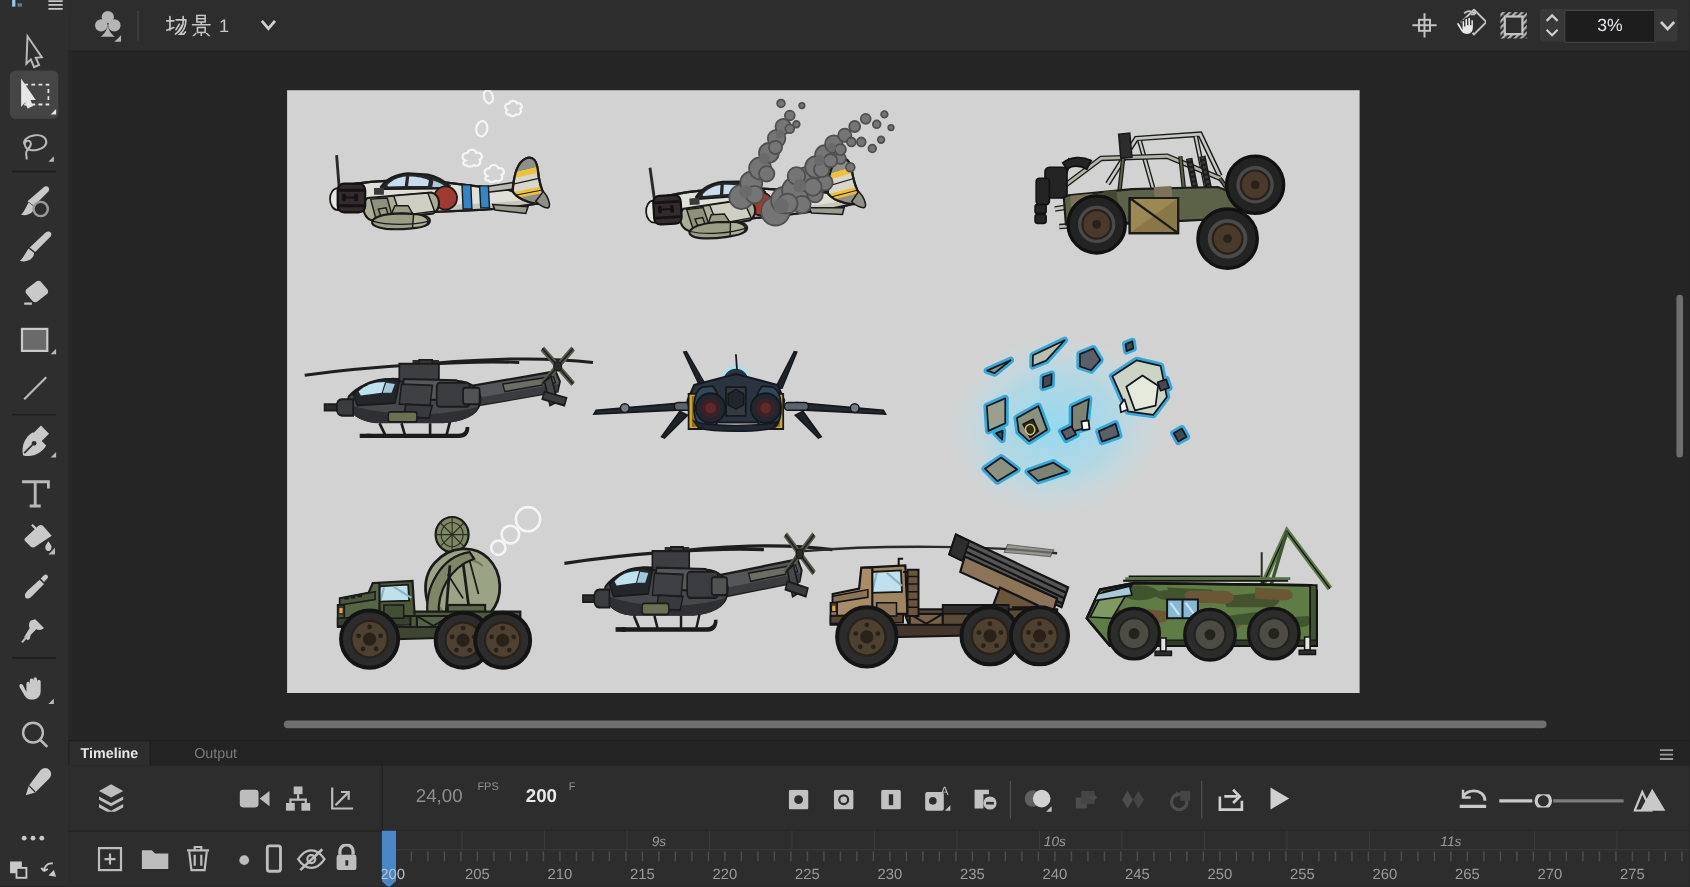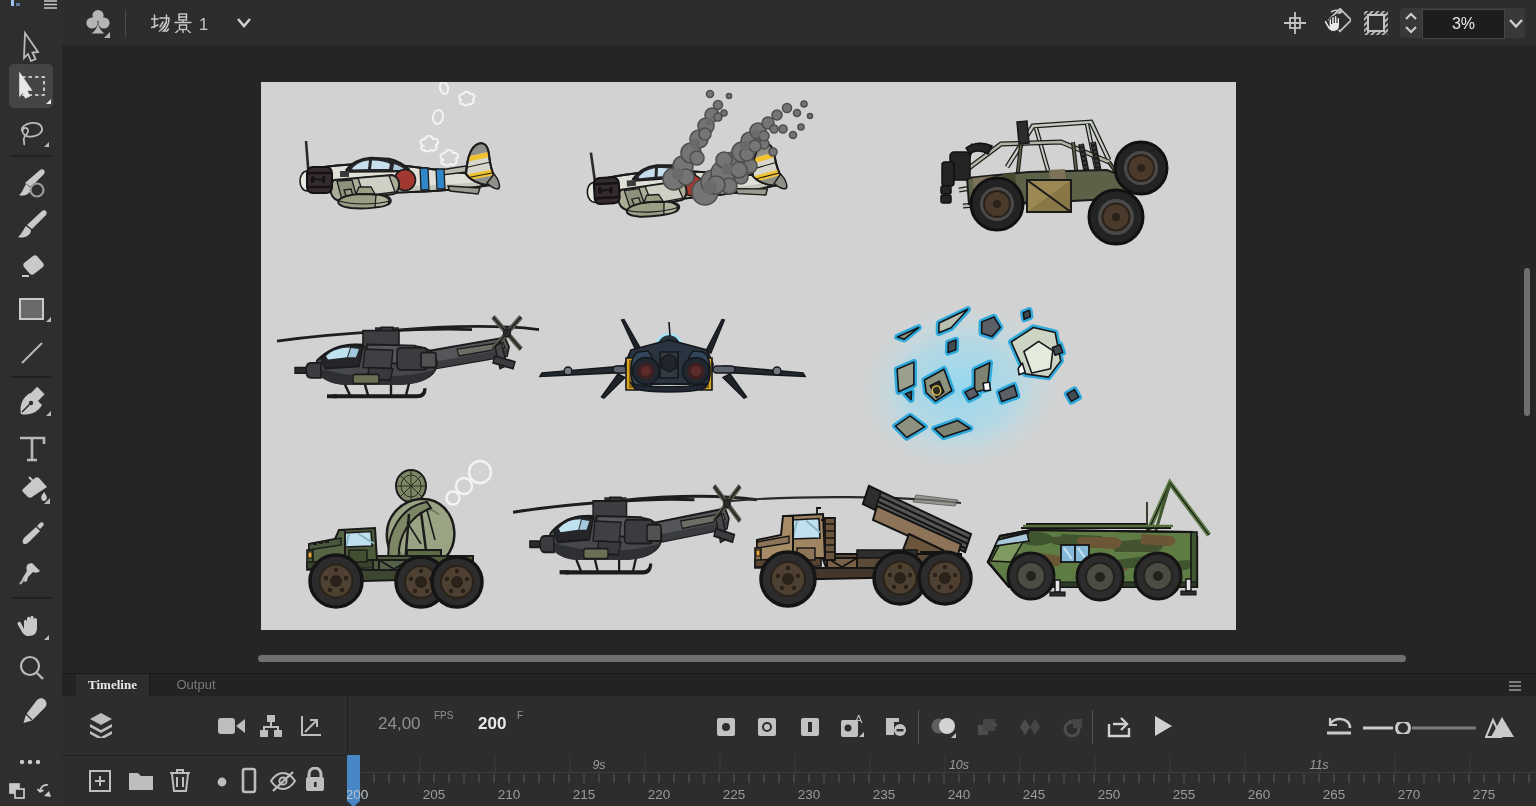"Timeline" #tab1 { font-family: Liberation Serif, serif -> none; left: 14px -> 1px }
